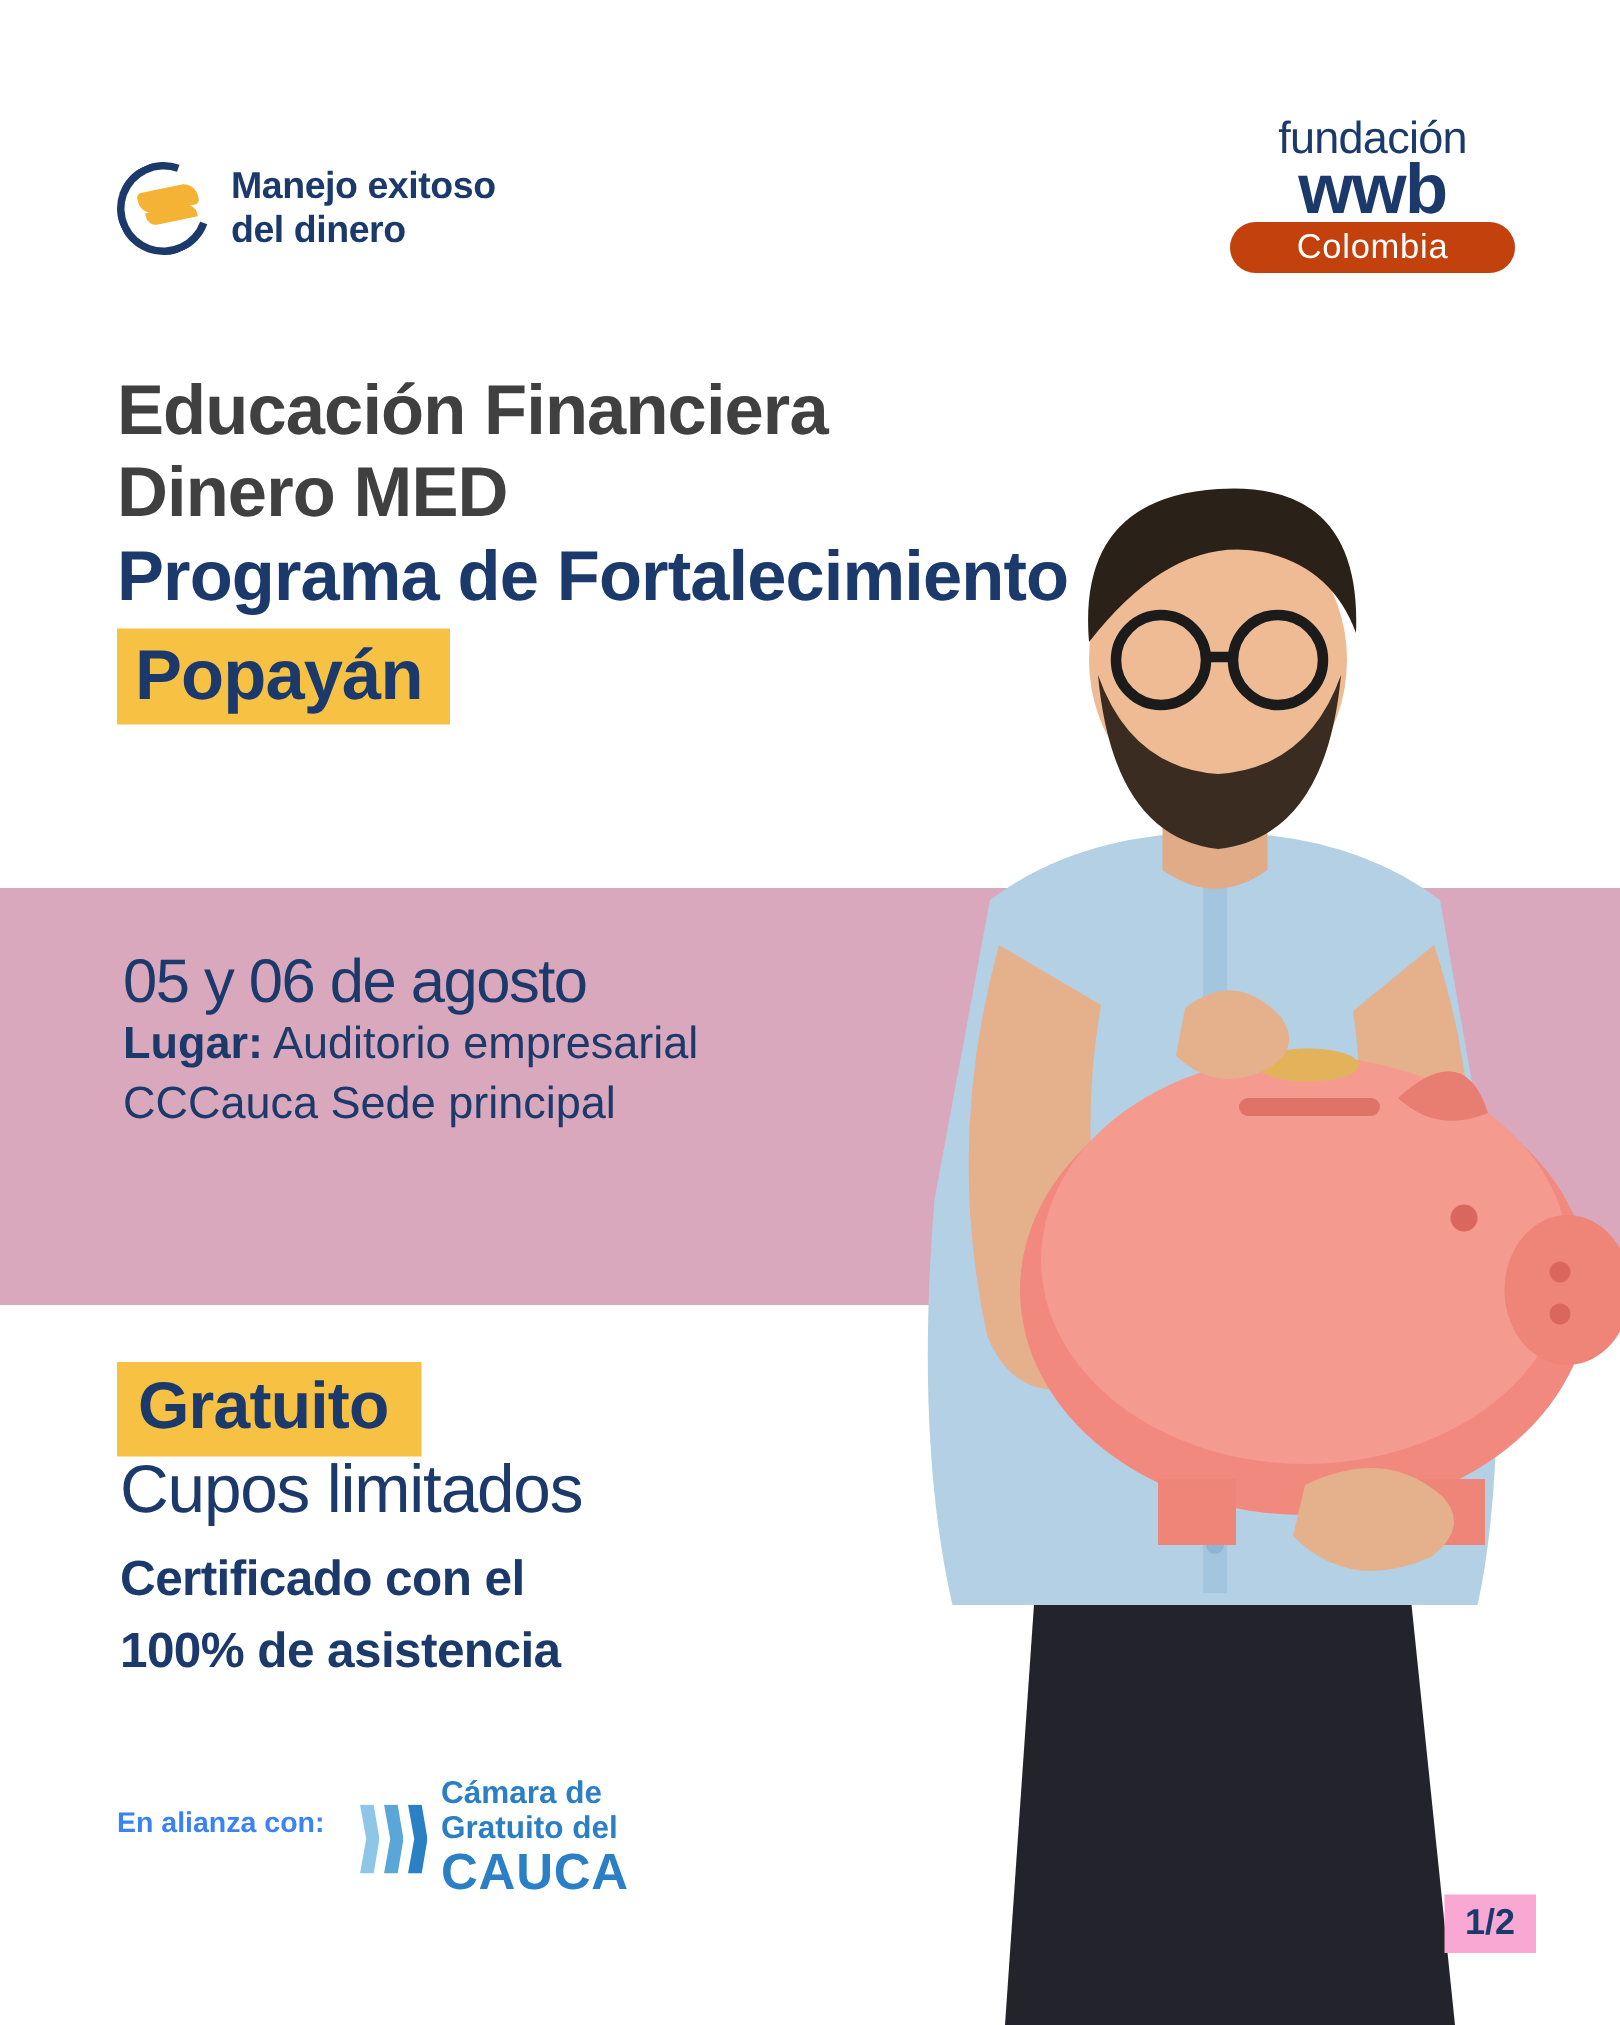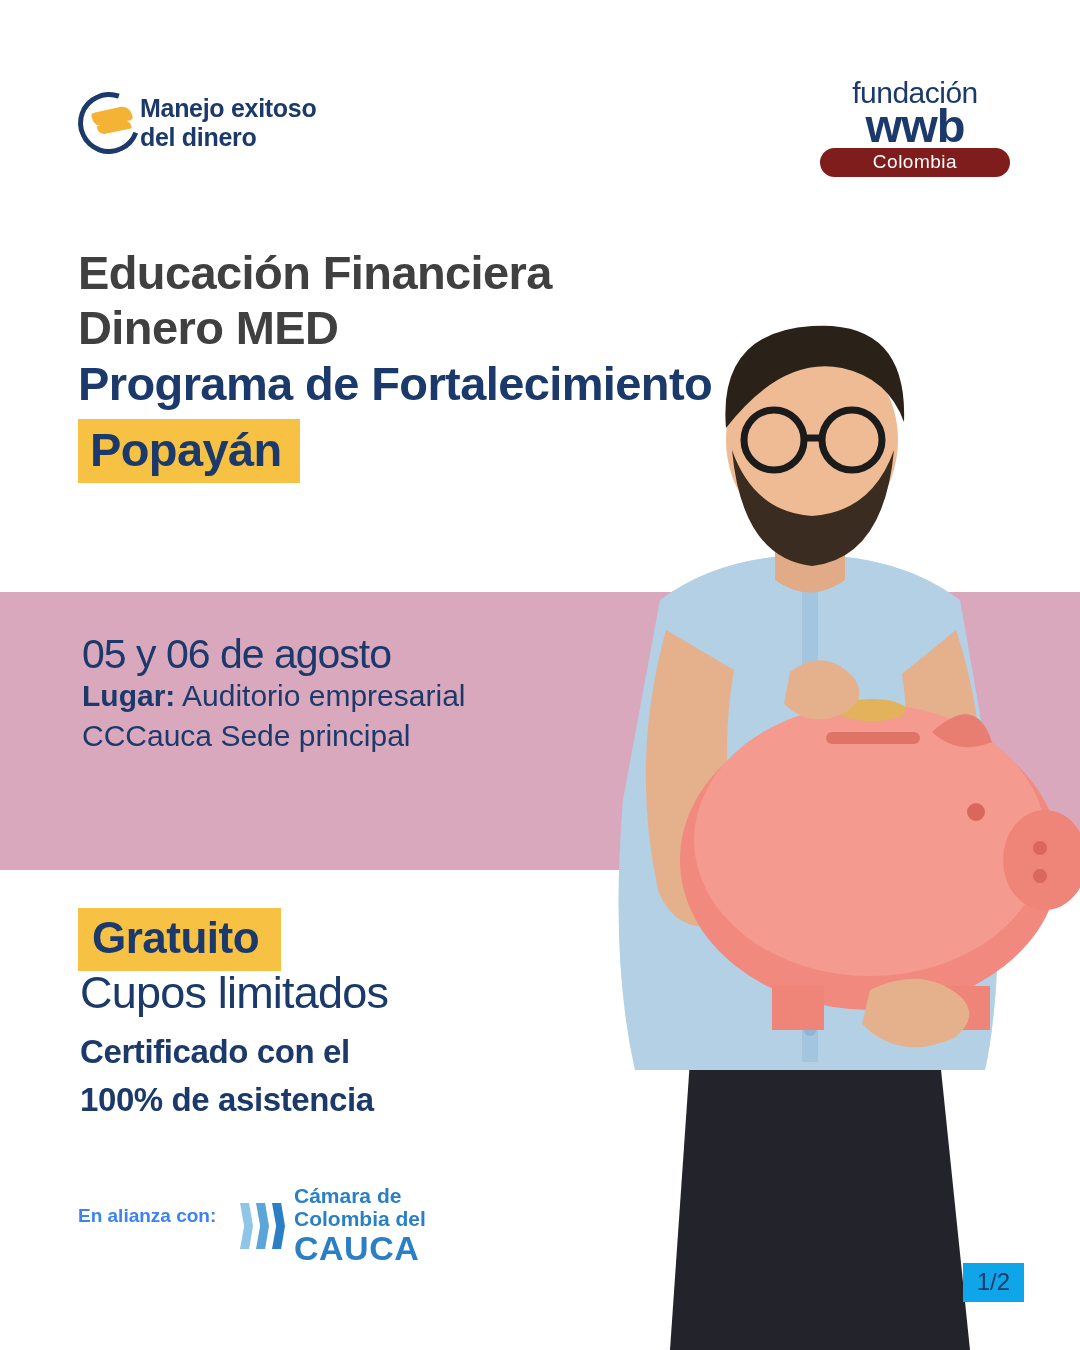"Manejo exitoso" .logo-med { gap: 0 -> 14px; top: 92px -> 108px }
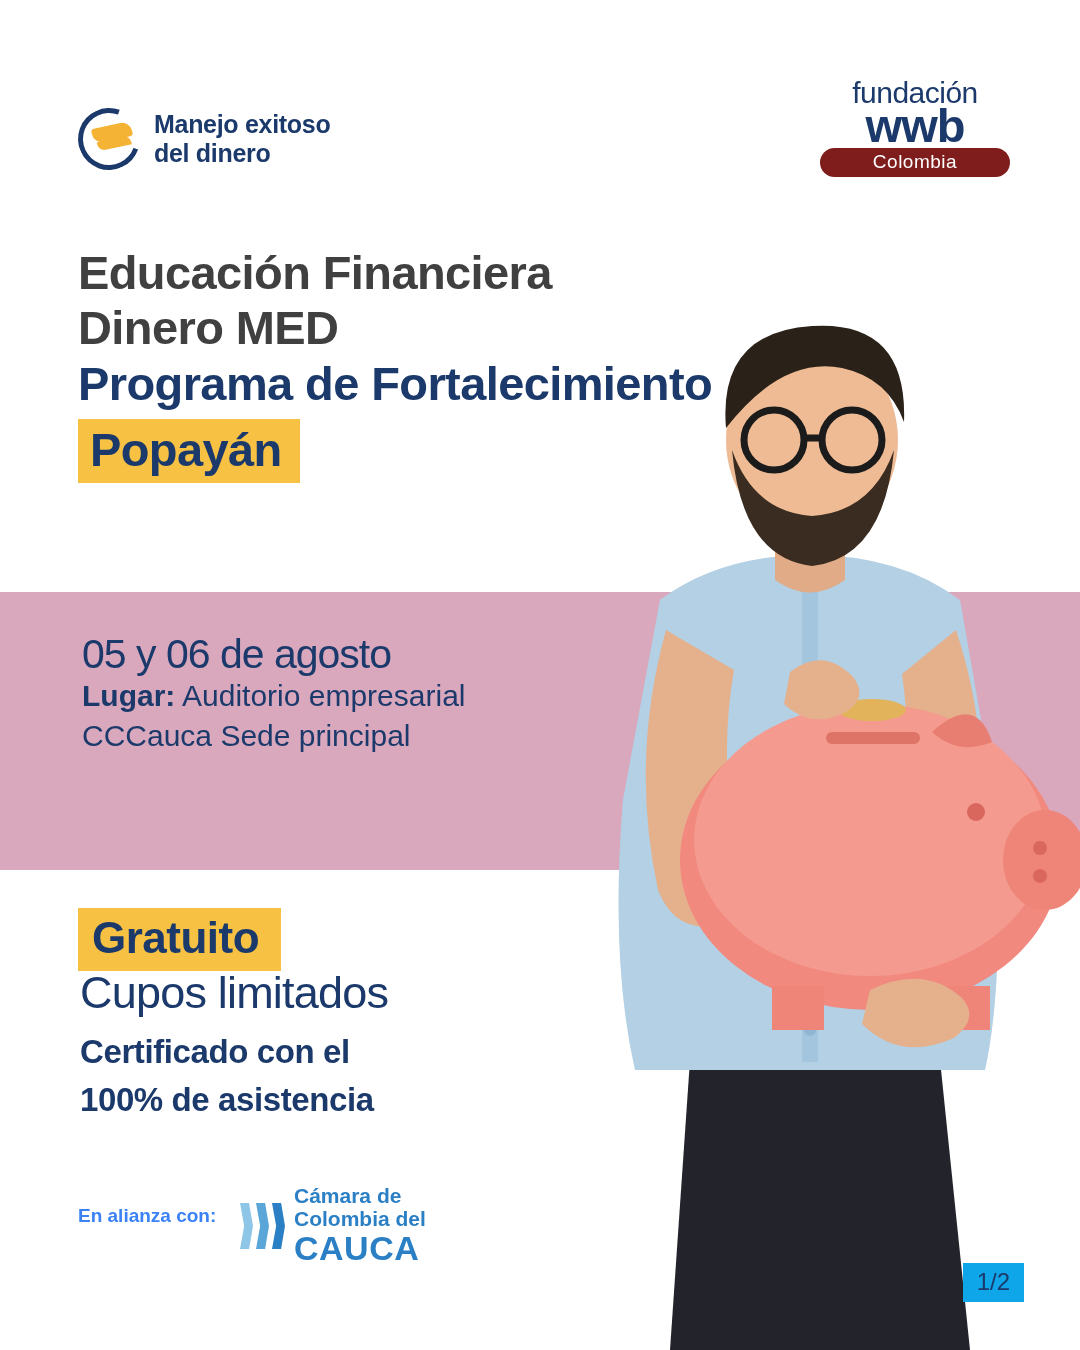"Colombia" .logo-wwb .pill { background: #7f1d1d -> #c2410c; font-size: 19px -> 23px }
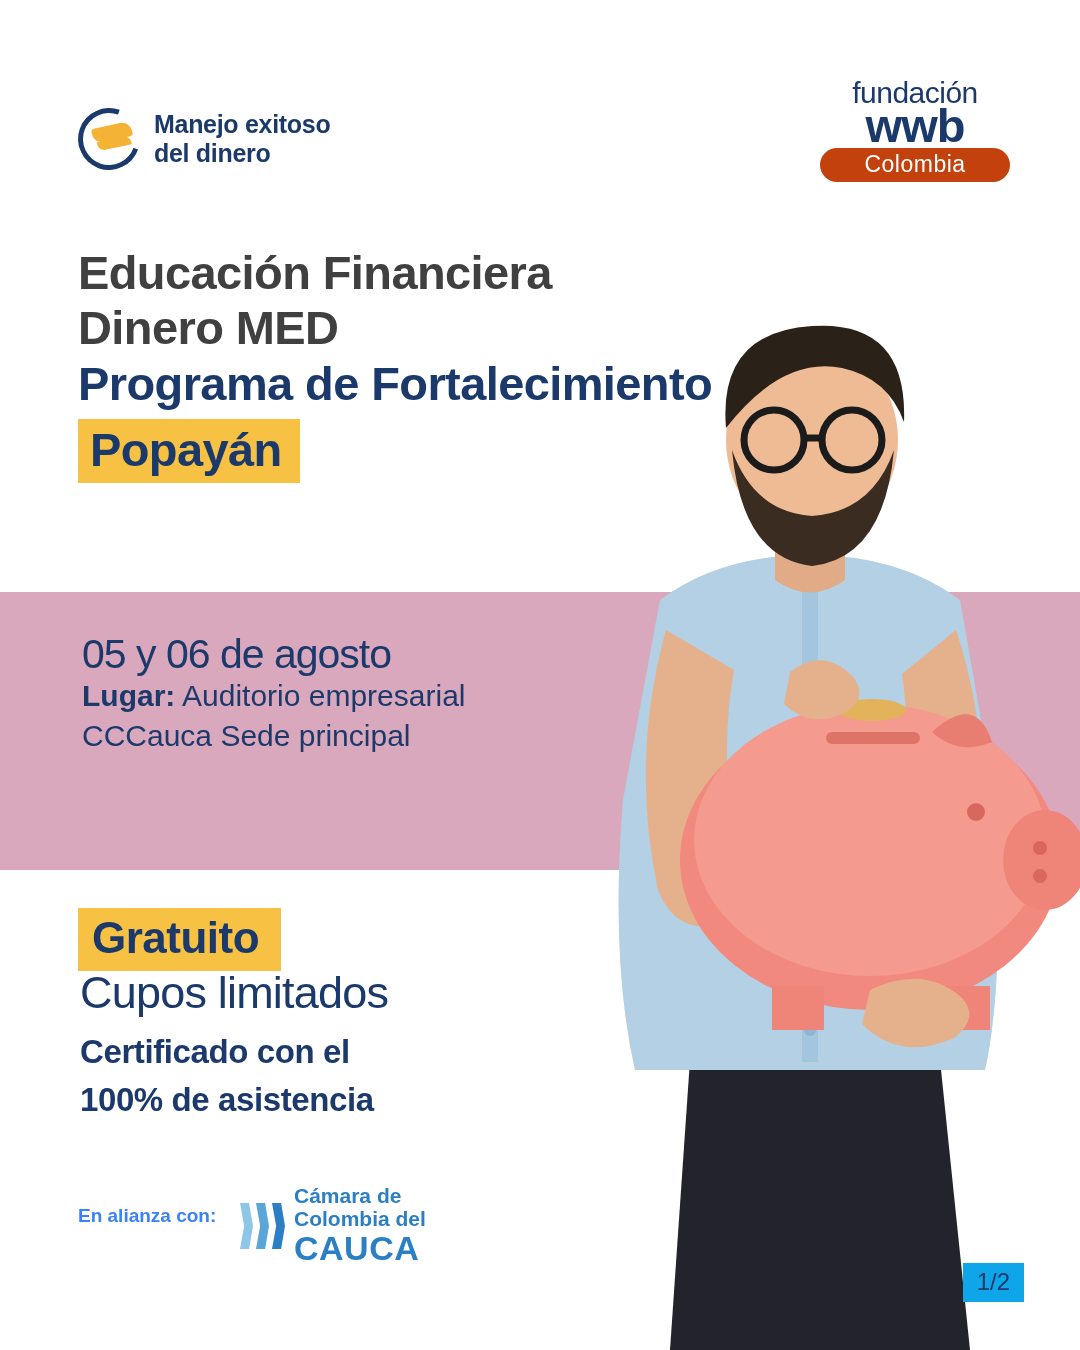"Colombia del" div.s1 { text: Colombia -> Gratuito }
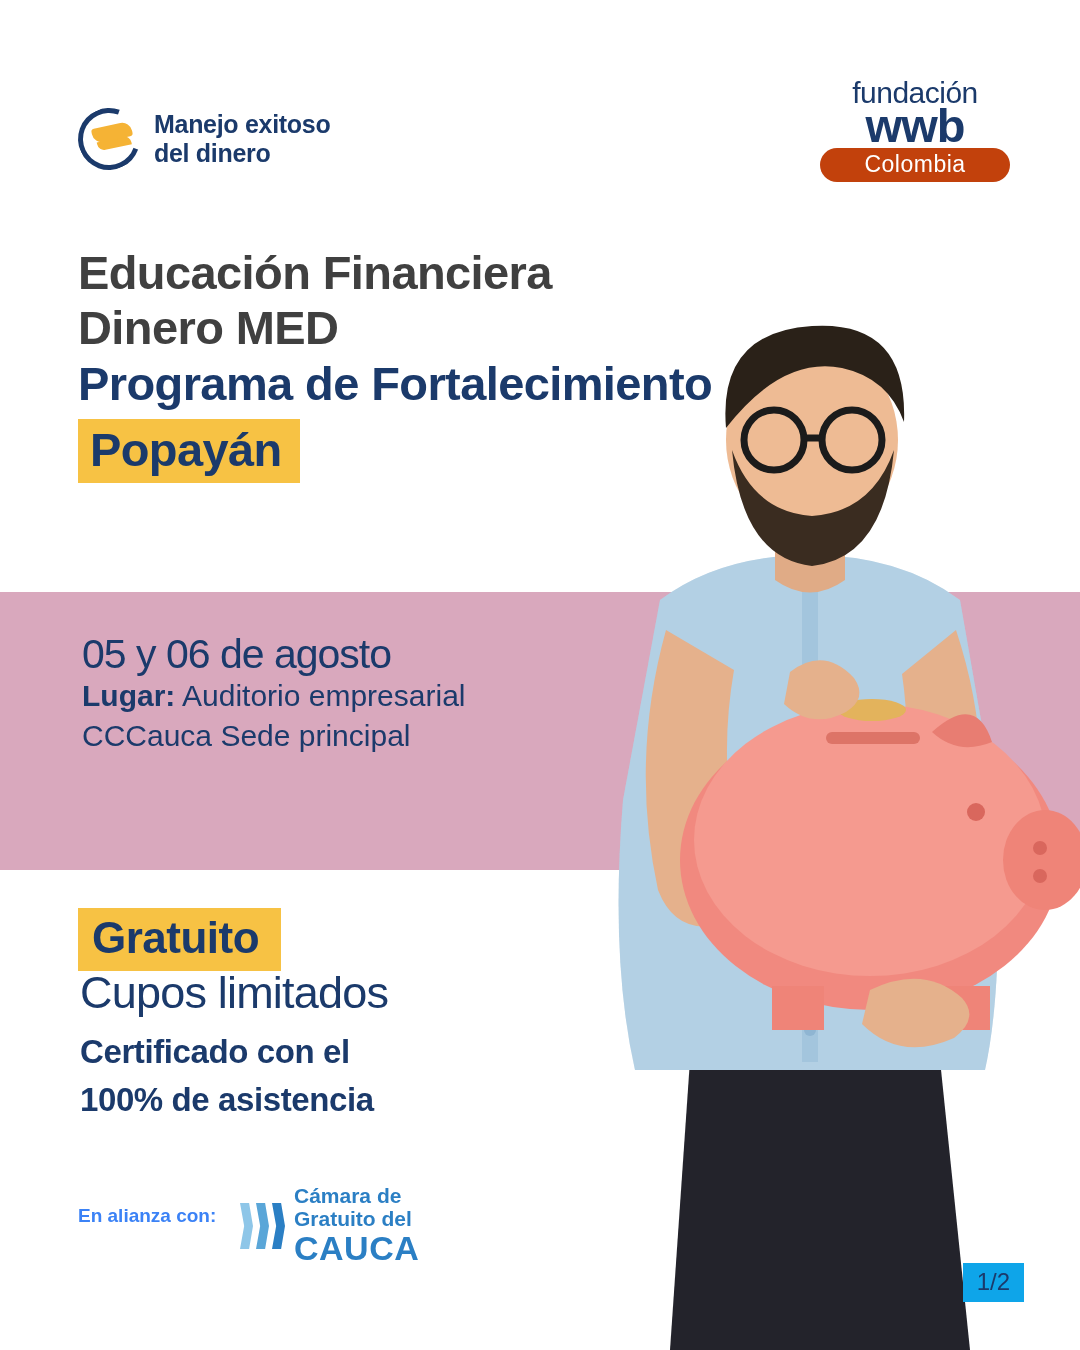"1/2" .counter { background: #0ea5e9 -> #f9a8d4; font-weight: normal -> bold }
